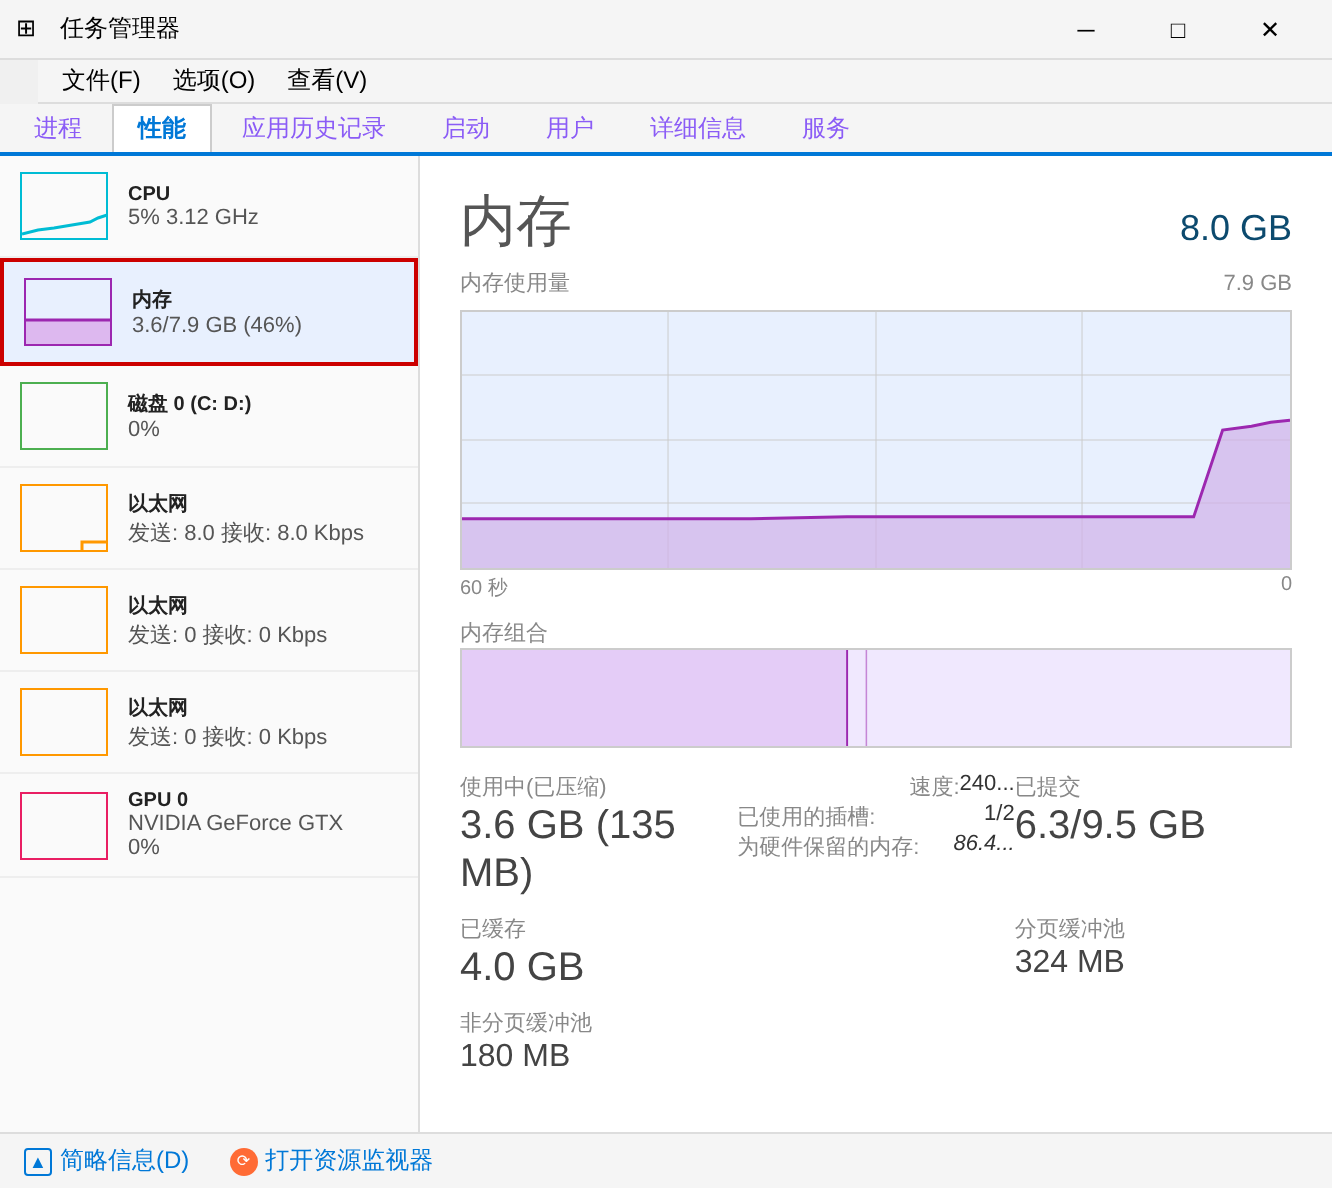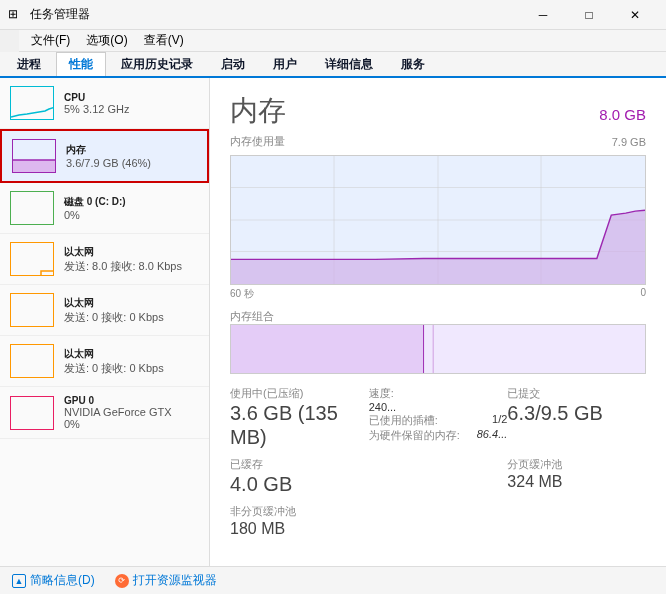"进程" .tab { color: #0f172a -> #8b5cf6; font-weight: bold -> none }
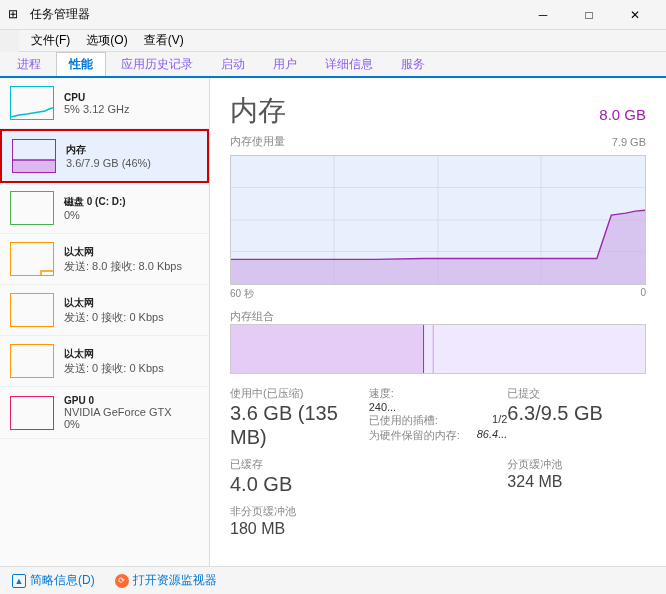"8.0 GB" .right-total { color: #a21caf -> #0c4a6e; font-size: 15px -> 18px }
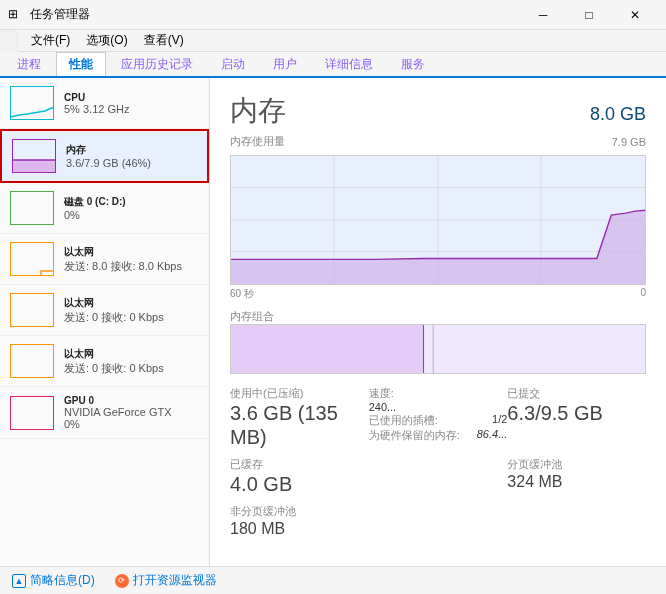"速度:" div { flex-direction: column -> none }
